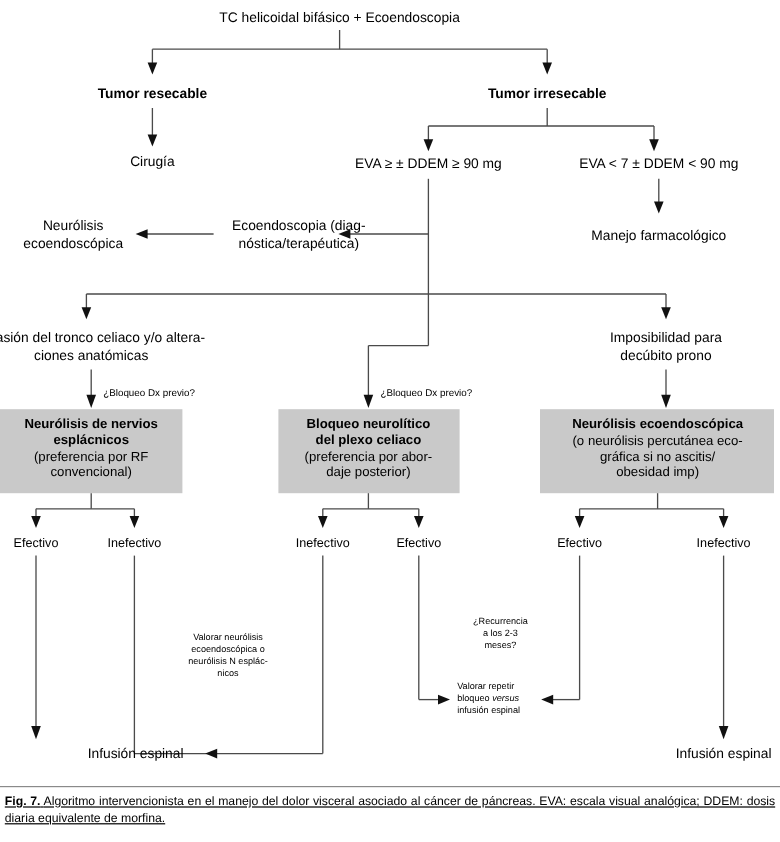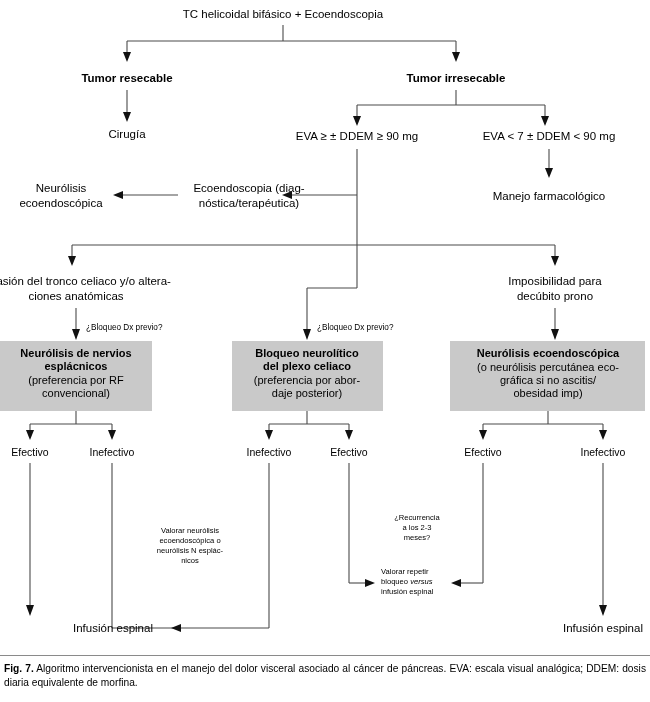"Fig. 7. Algoritmo intervencionista en" .caption { text-decoration: none -> underline }
